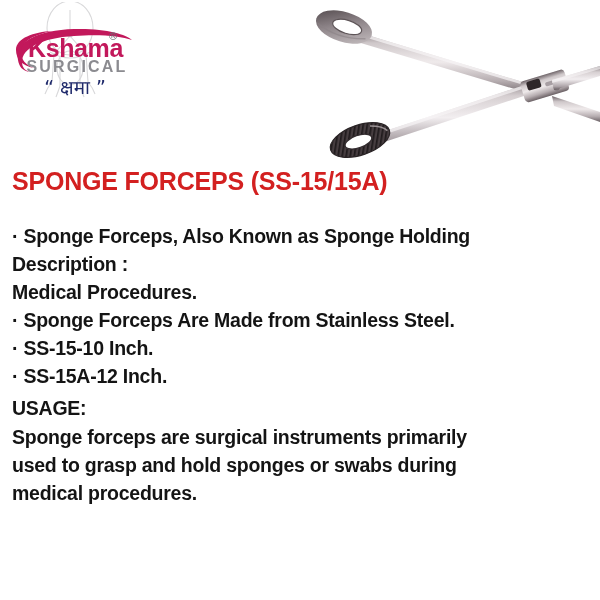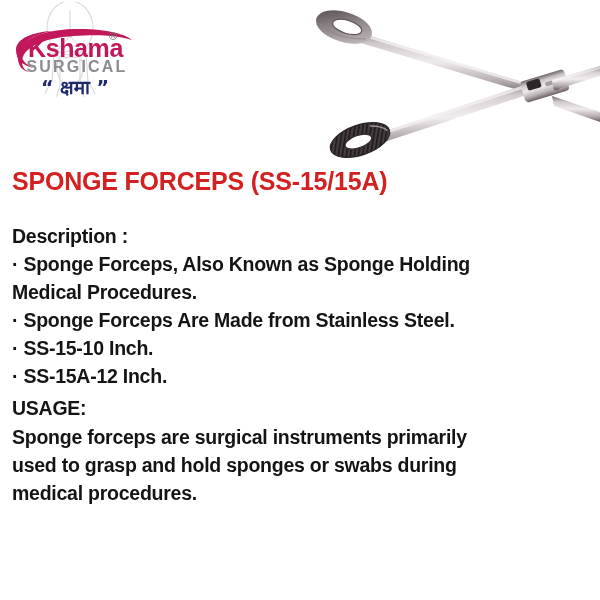"“ क्षमा ”" #logo-devanagari { font-weight: bold -> normal }
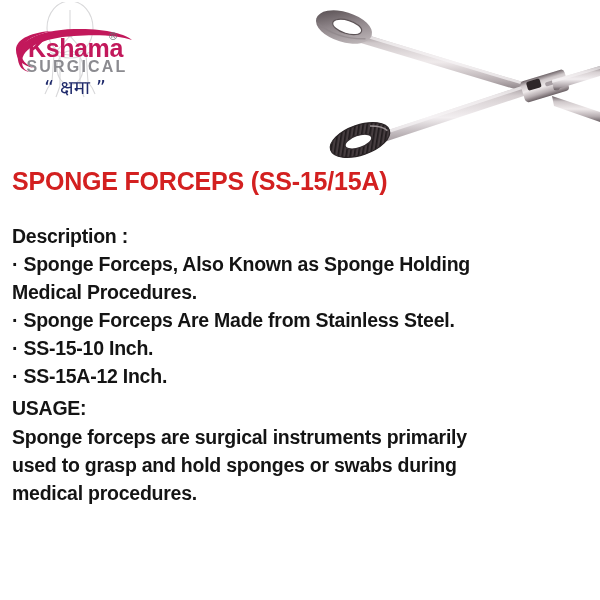"Description :" div.body-line { order: before "· Sponge Forceps, Also Known" -> after "· Sponge Forceps, Also Known" }
